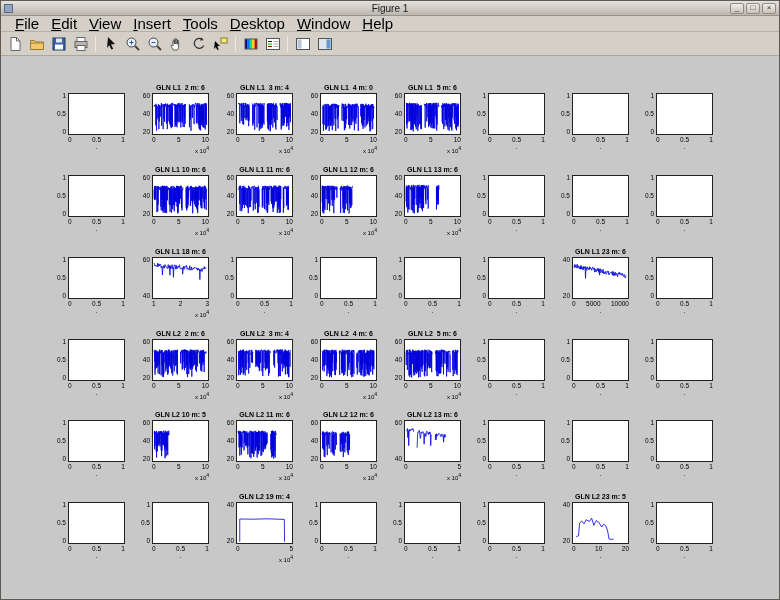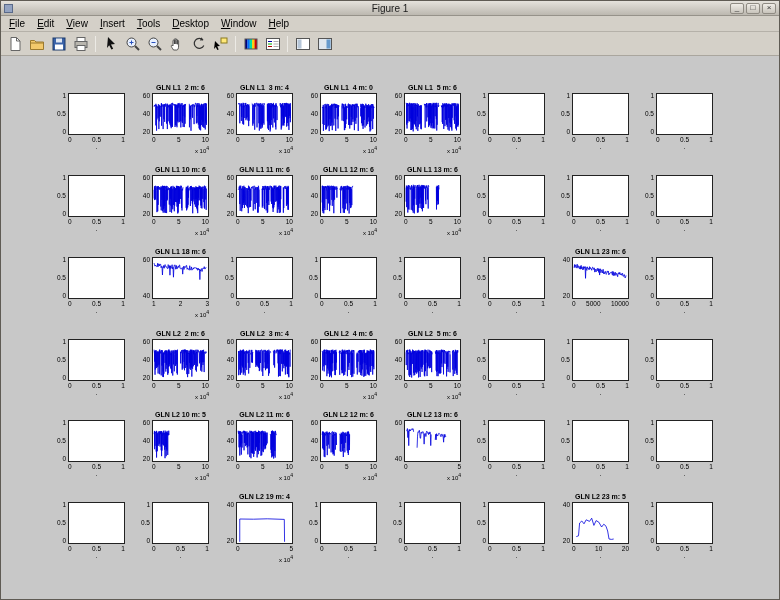"File" .menubar { font-size: 10px -> 15px; padding: 0 2px -> 0 8px }
